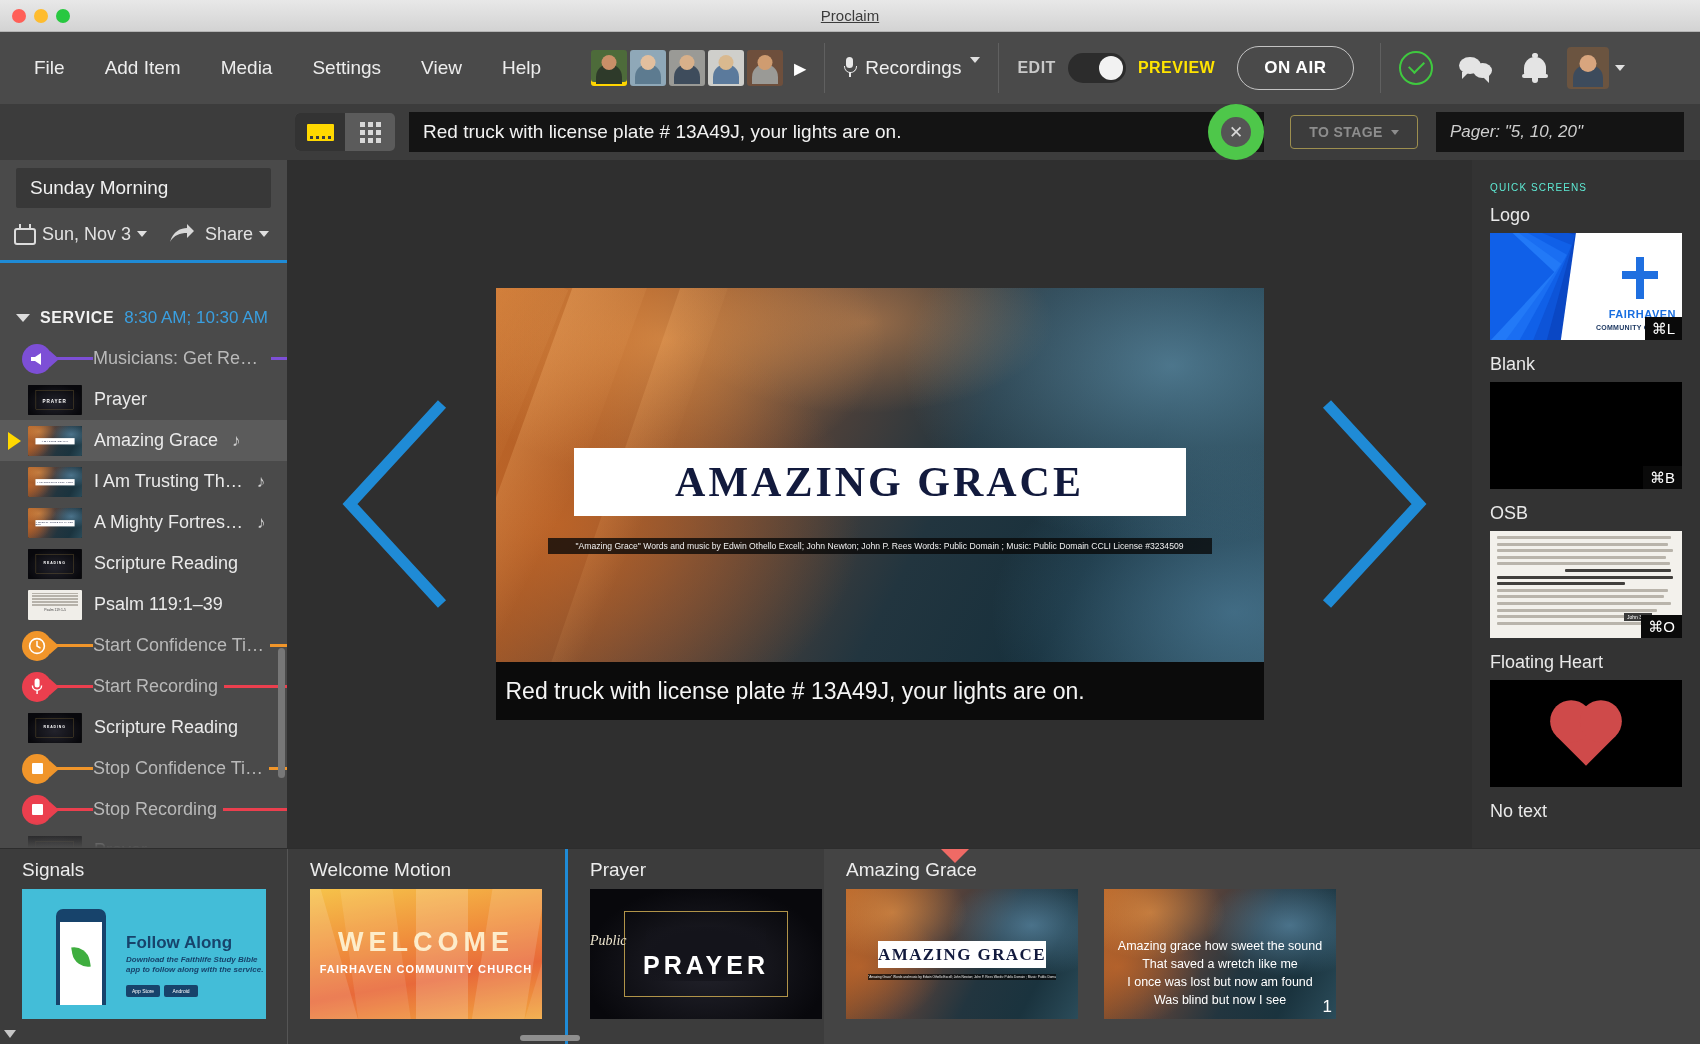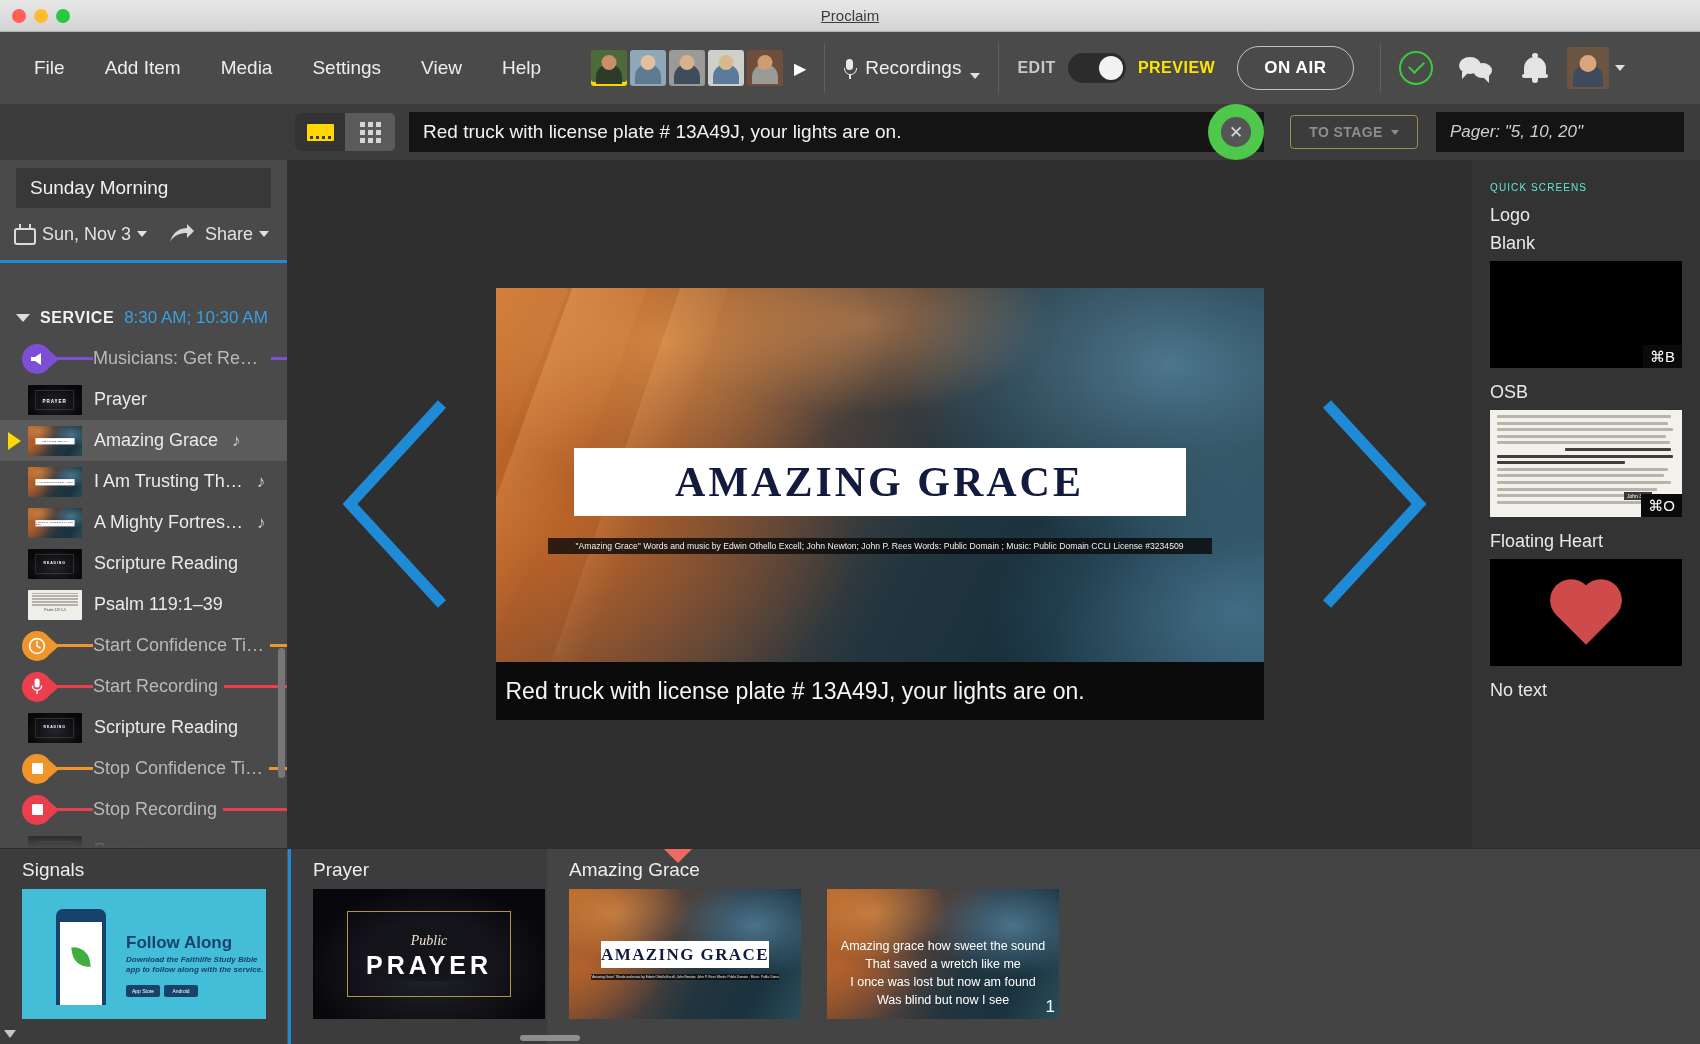"Recordings" .recordings { align-items: flex-end -> flex-start }
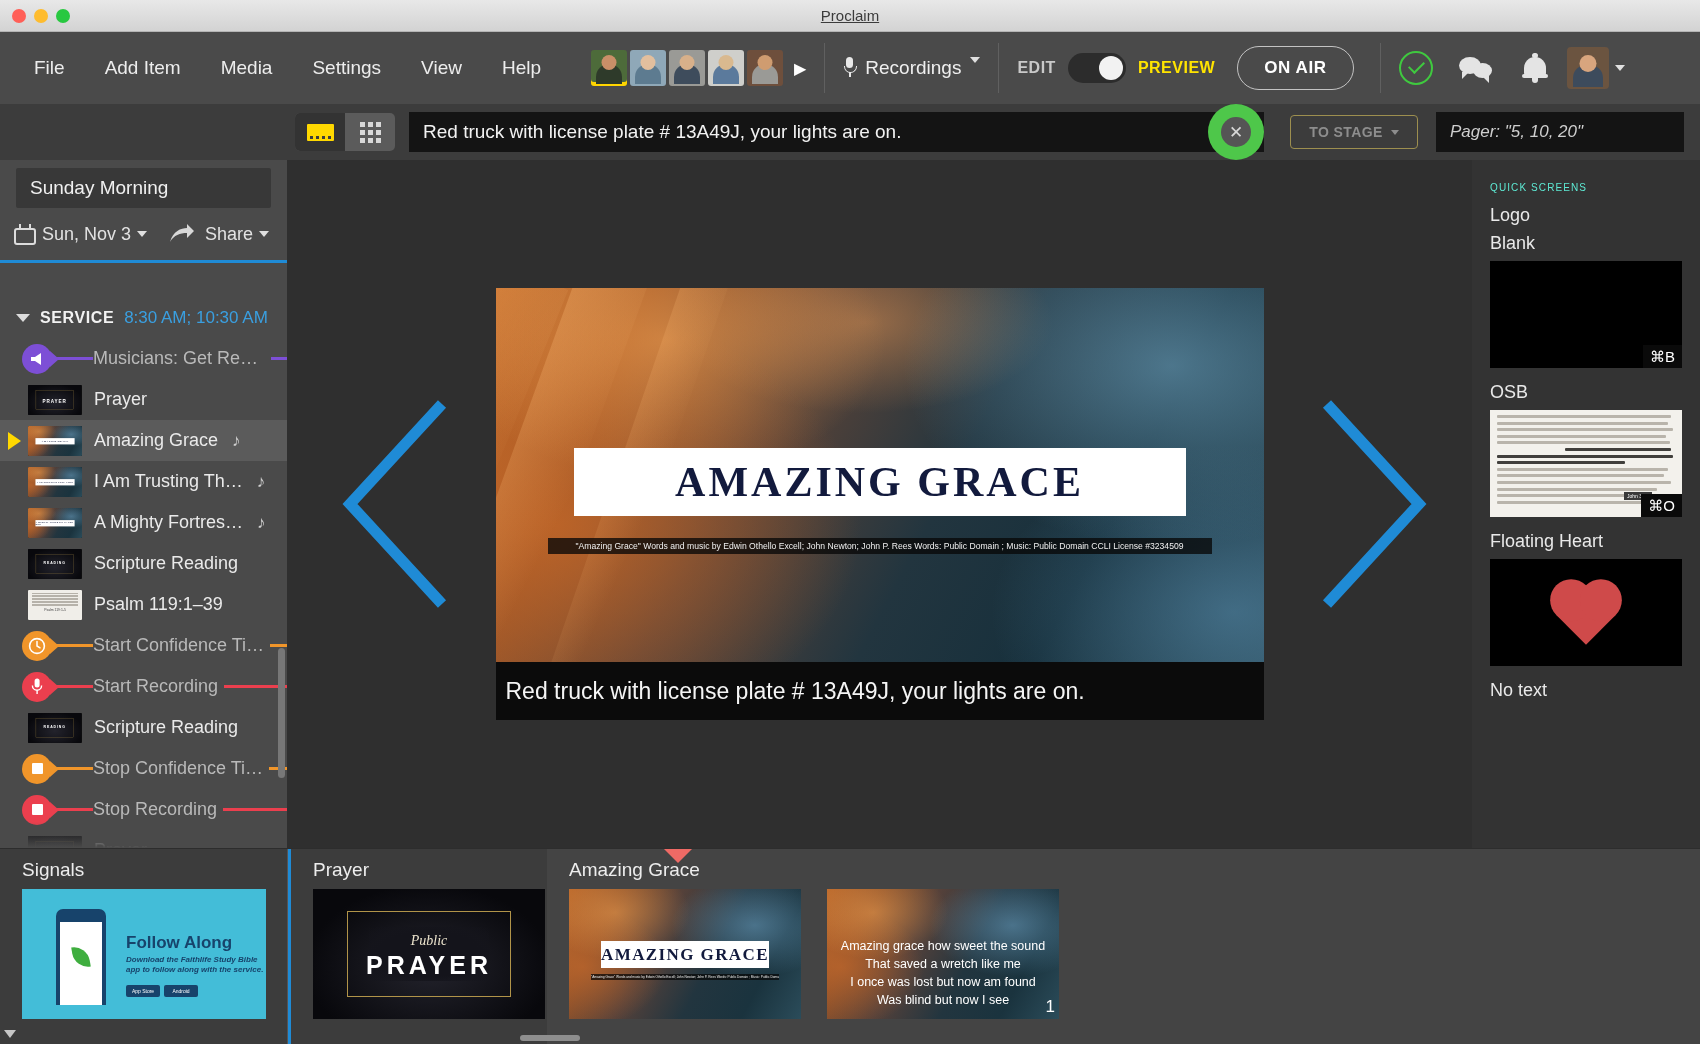"FAIRHAVEN" div.q-thumb { html: none -> <div> <div> <i></i> <i></i> <i></i> <i></i> <i></i> <i></i> </div> <div></div> <div>FAIRHAVEN</div> <div>COMMUNITY CHURCH</div> <div>⌘L</div> </div> }
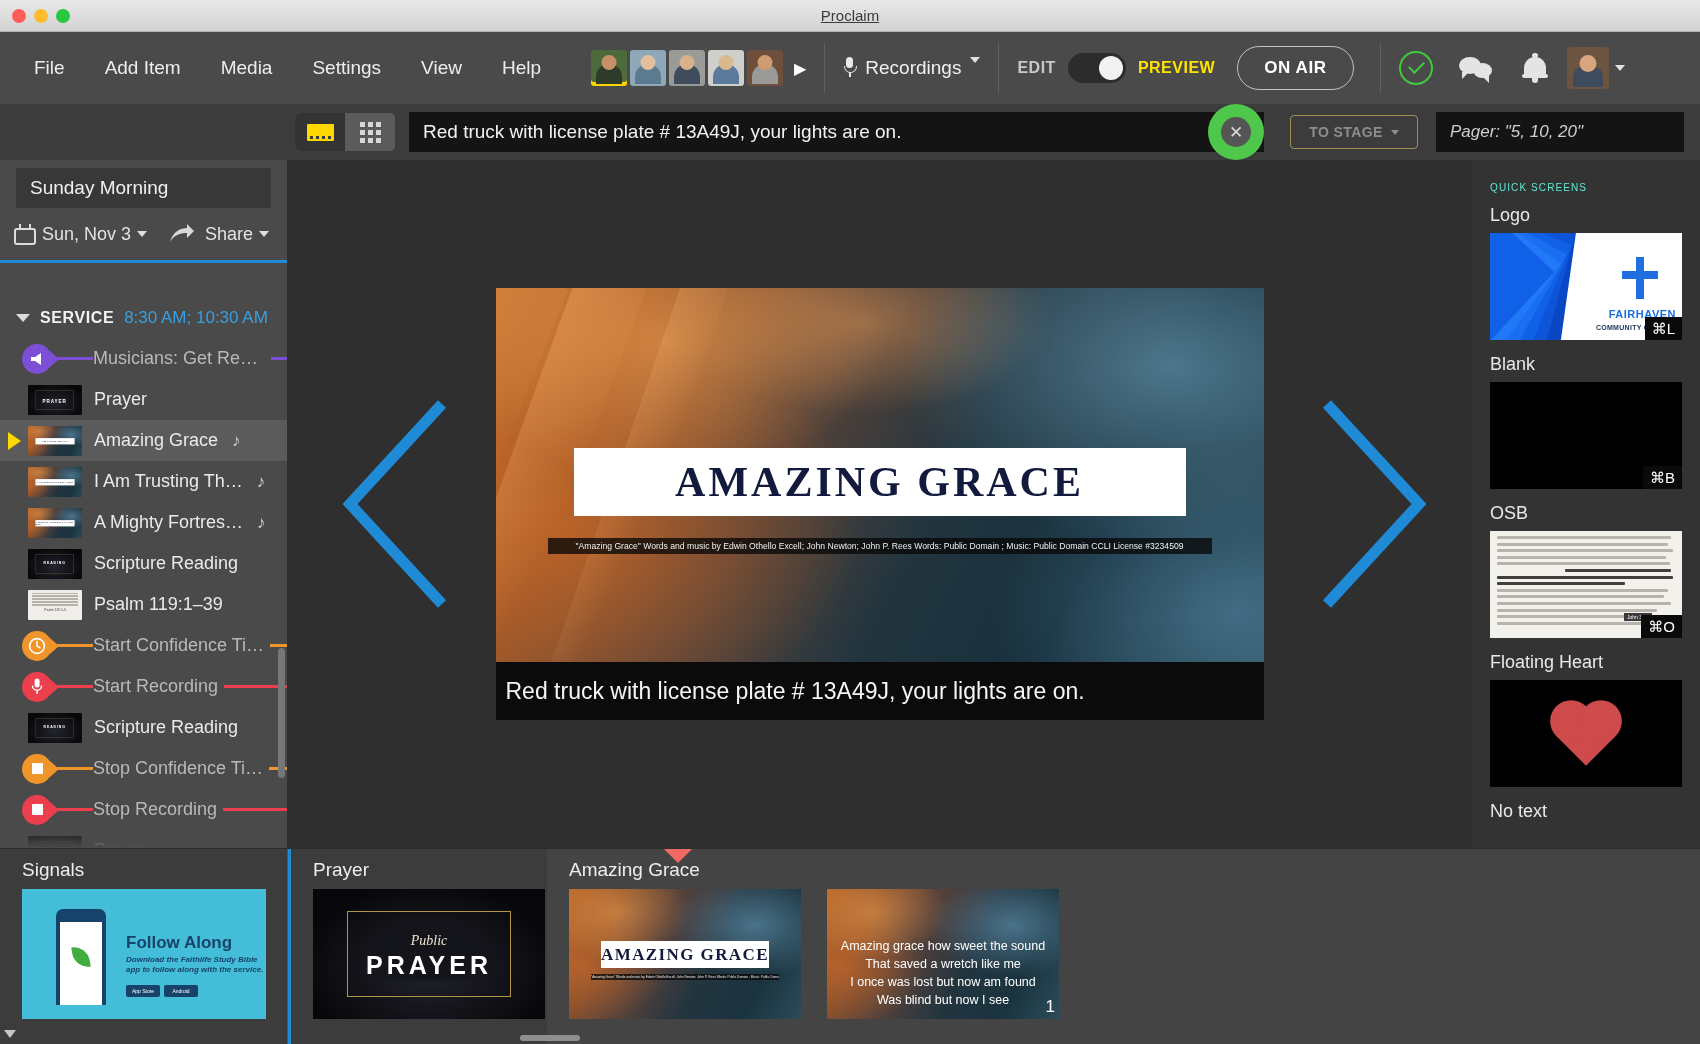"Welcome Motion" div.fs-group { html: none -> <div> <div>Welcome Motion</div> <div> <div> <div> <i></i> <i></i> <i></i> <i></i> <i></i> <div>WELCOME</div> <div>FAIRHAVEN COMMUNITY CHURCH</div> </div> </div> </div> </div> }
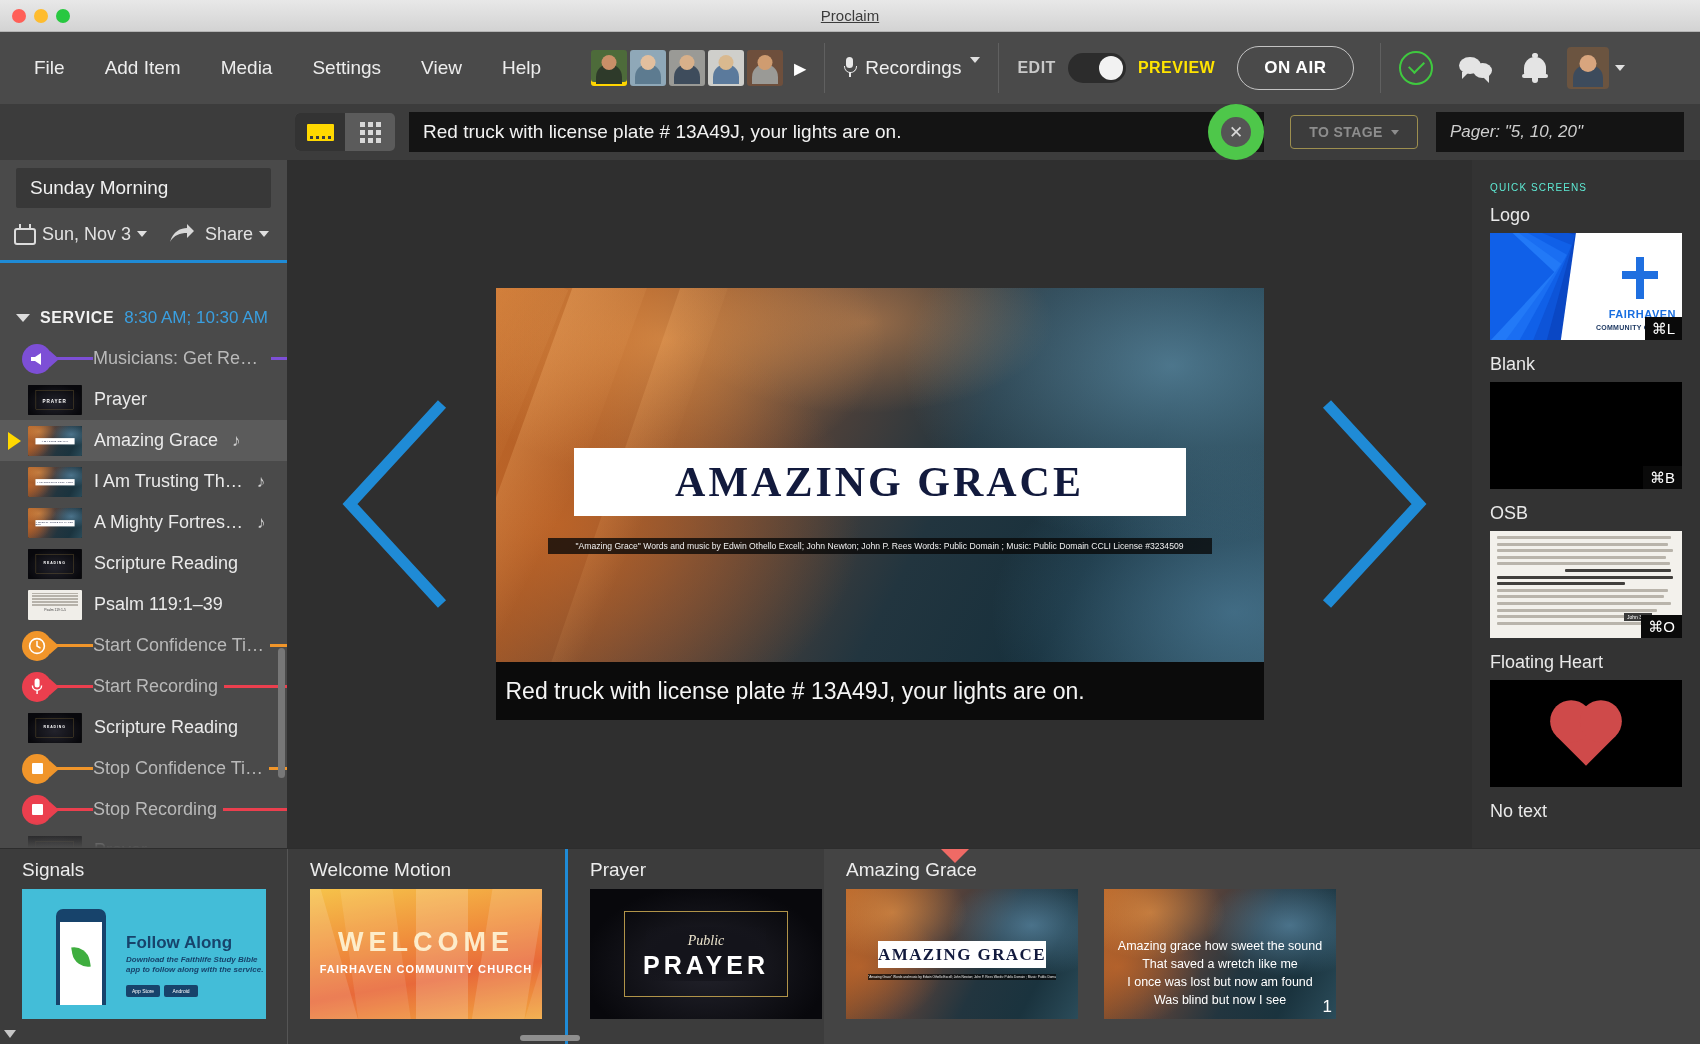"Public" .pr-t1 { text-align: center -> none }
